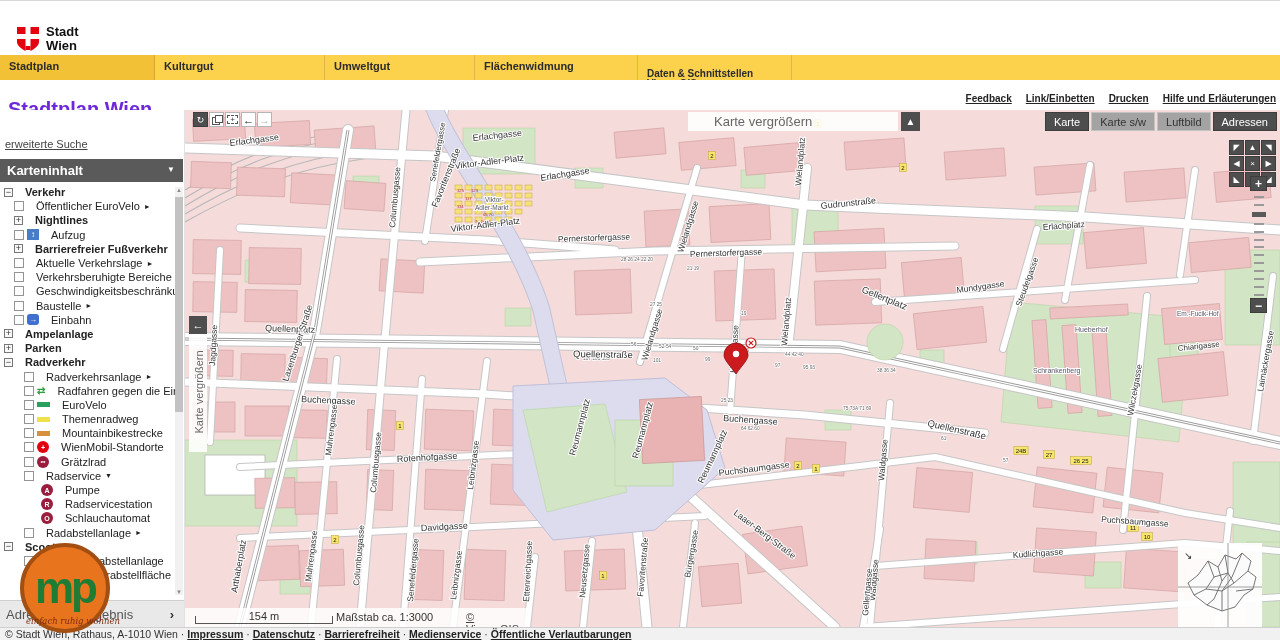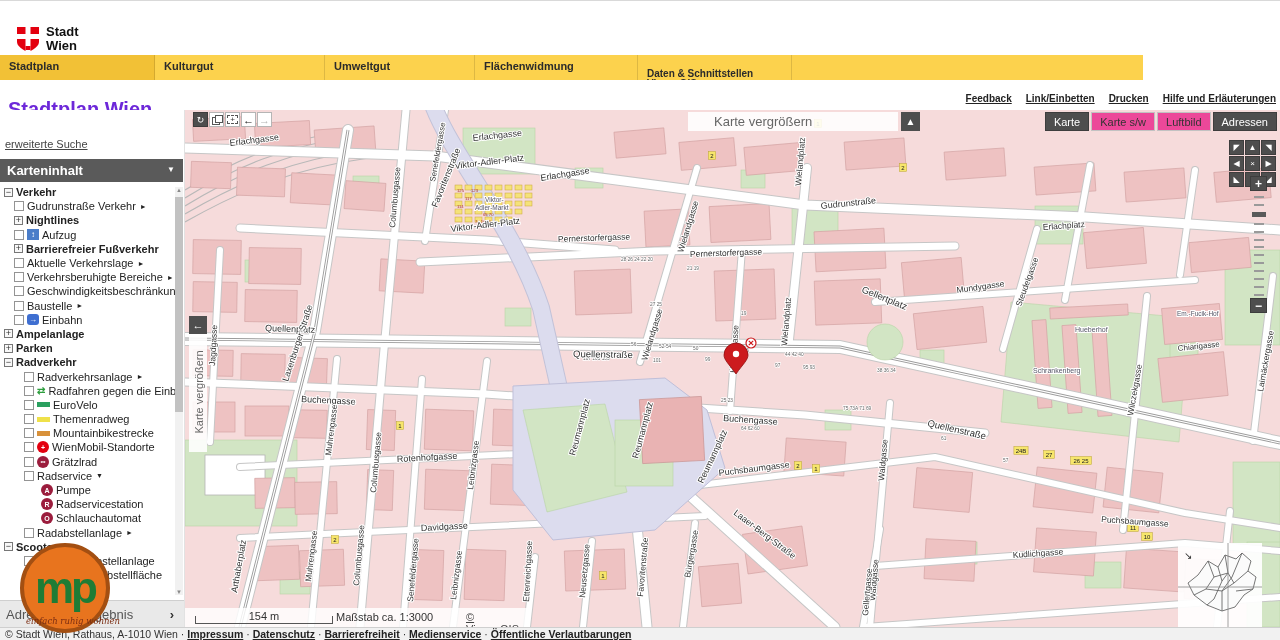"Stadtplan" #nav { width: 1143px -> 1280px }
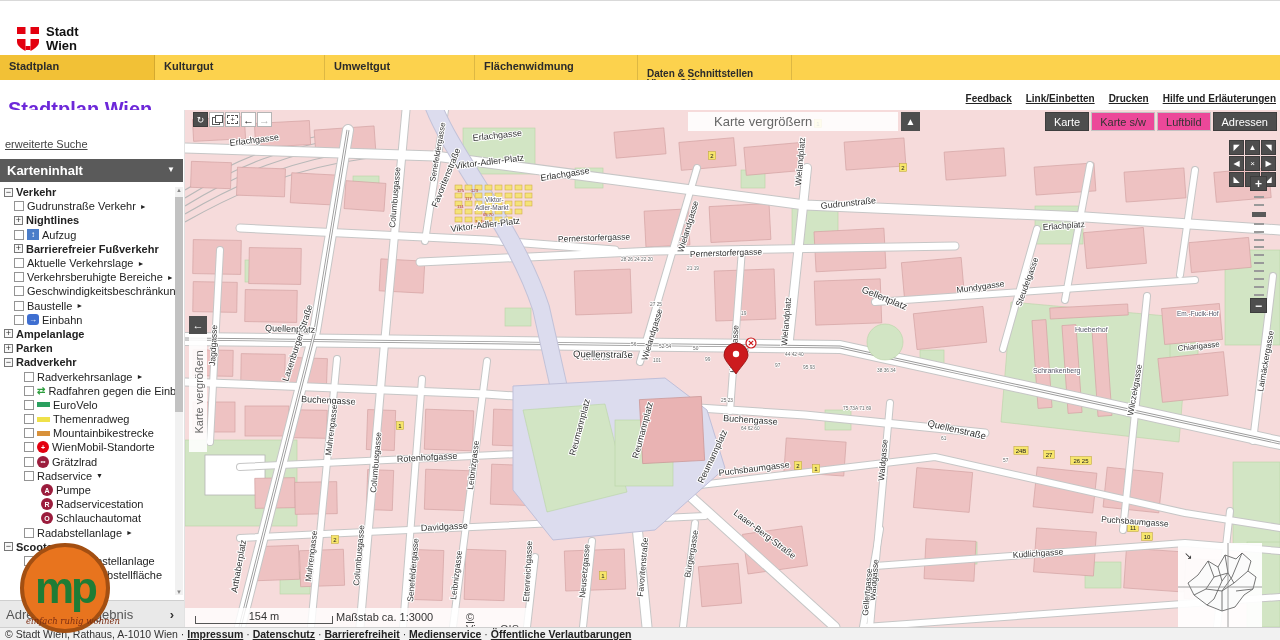"Karte s/w" .bmb { background: #ec4899 -> #a3a3a3 }
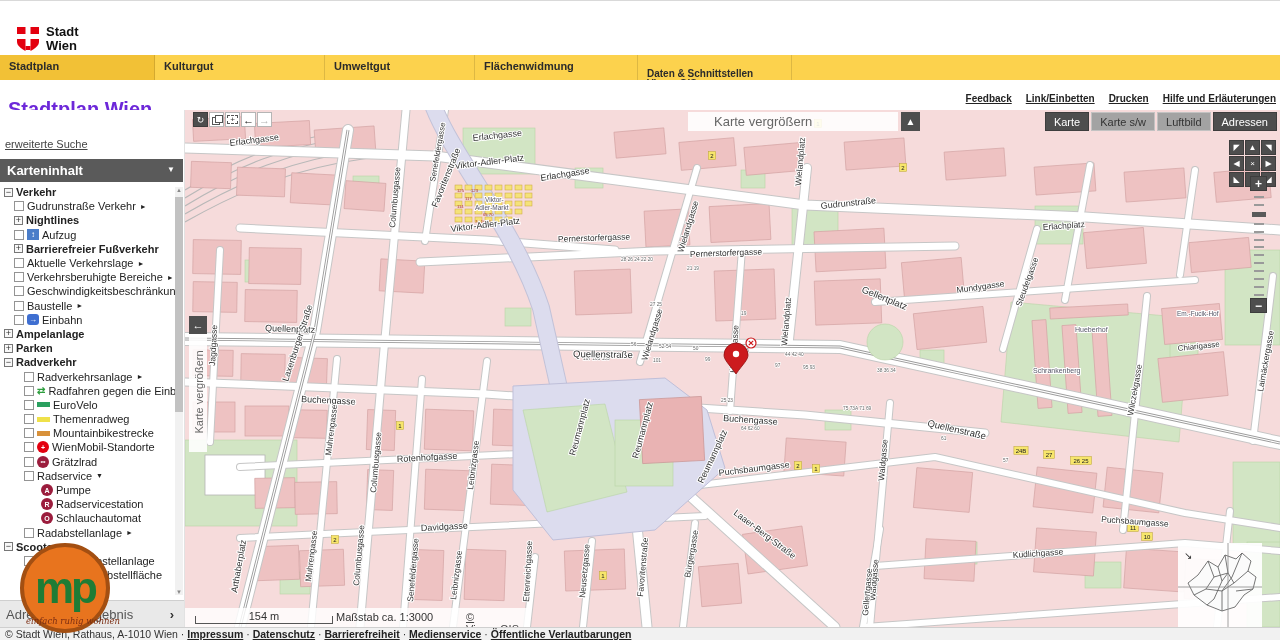"Verkehr" .trow .lbl { margin-left: 3px -> 12px }
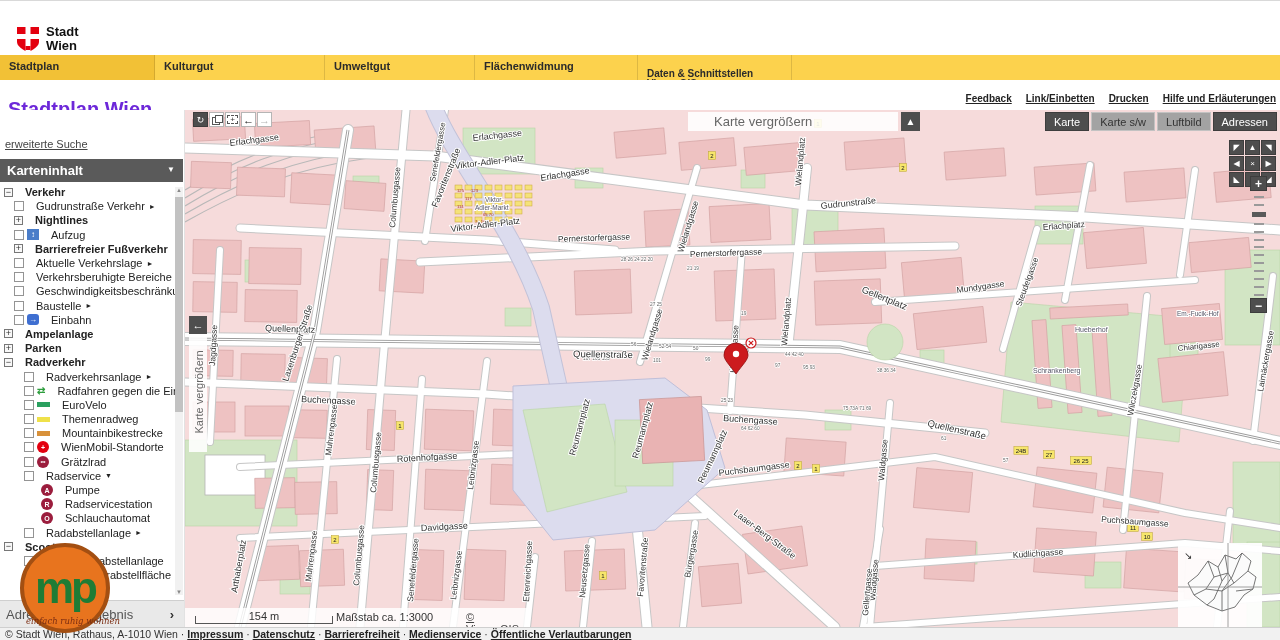"Gudrunstraße Verkehr" span.lbl { text: Gudrunstraße Verkehr -> Öffentlicher EuroVelo }
